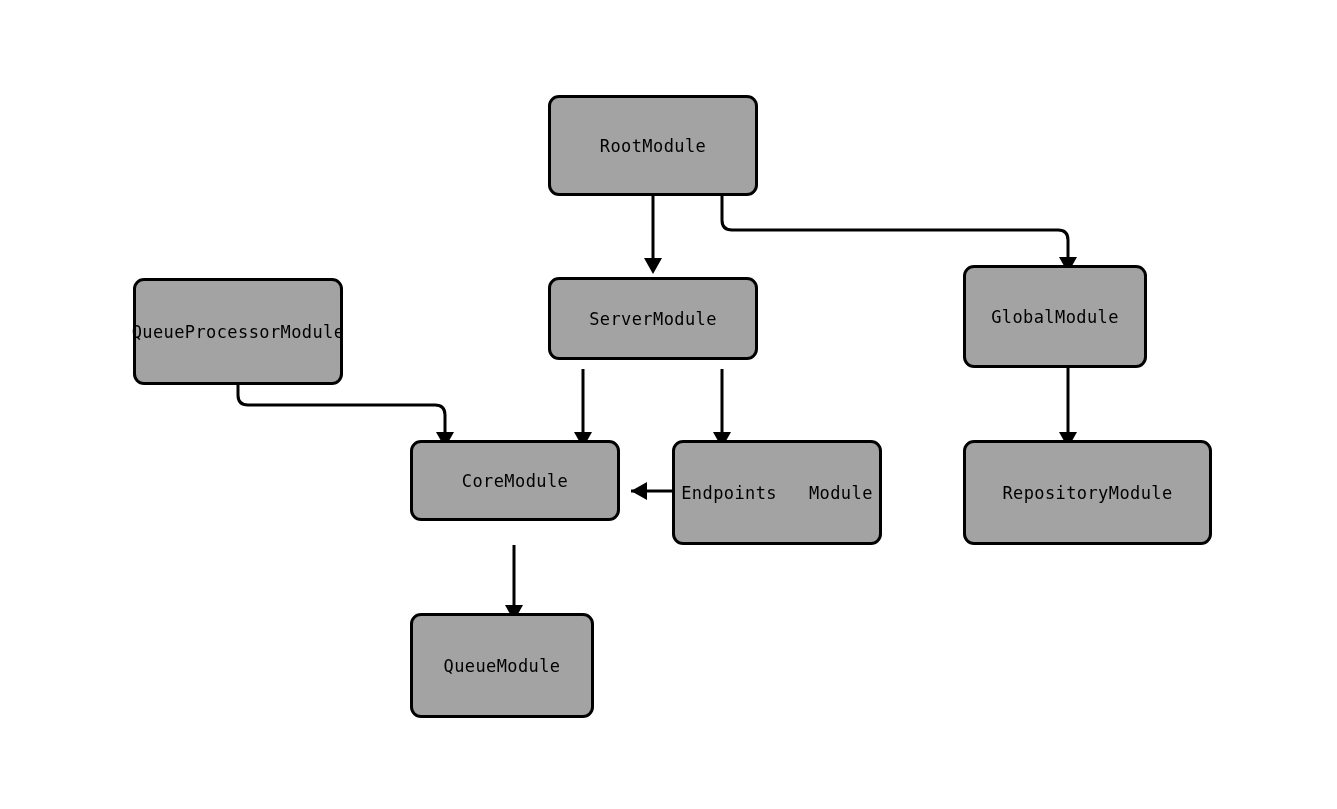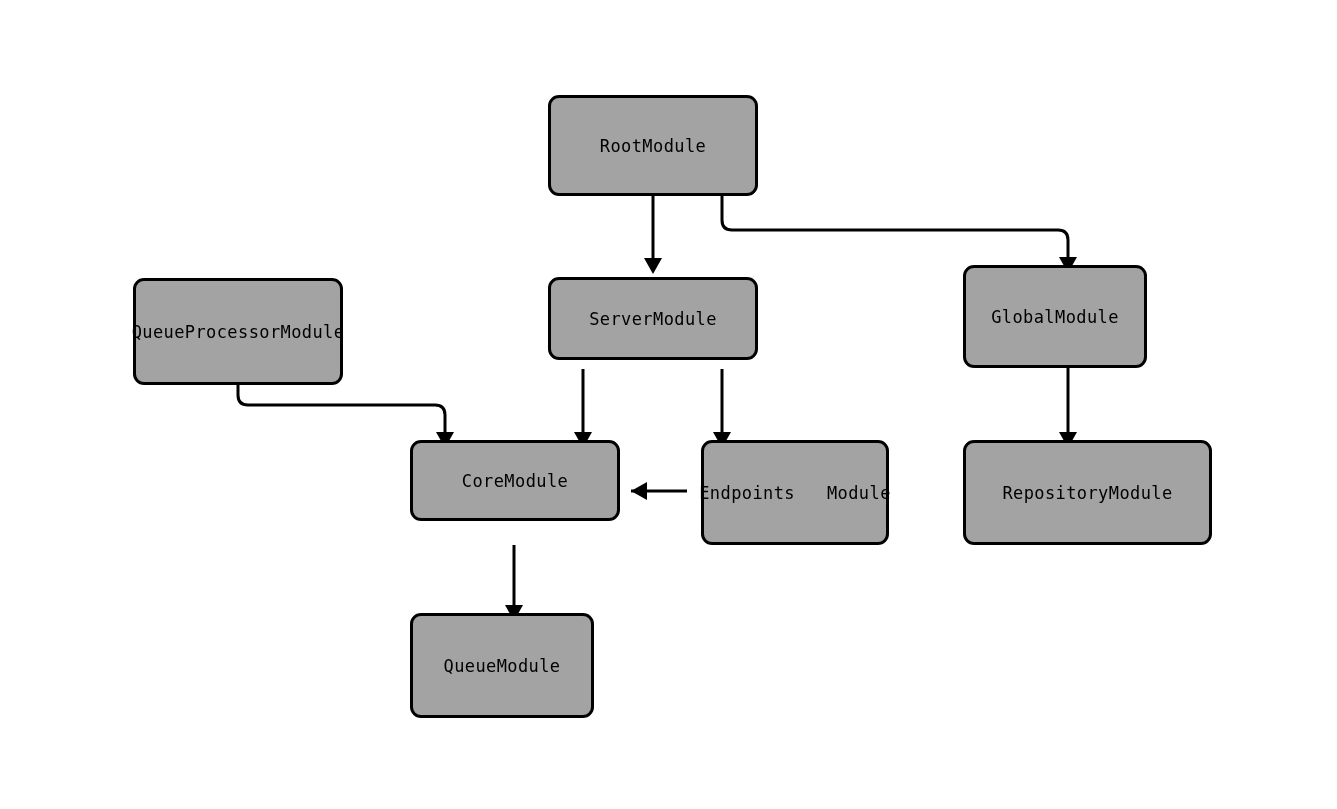"Endpoints" div.node { left: 701px -> 672px; width: 188px -> 210px }
